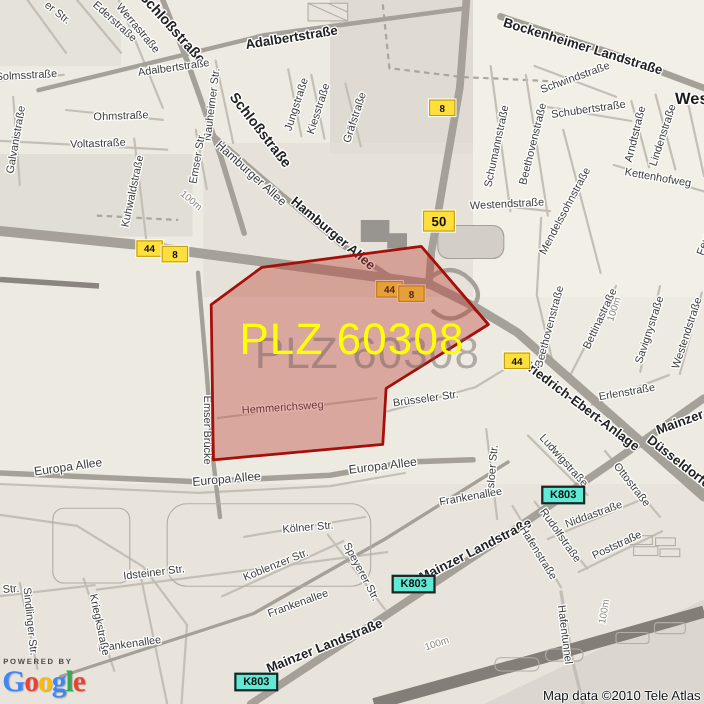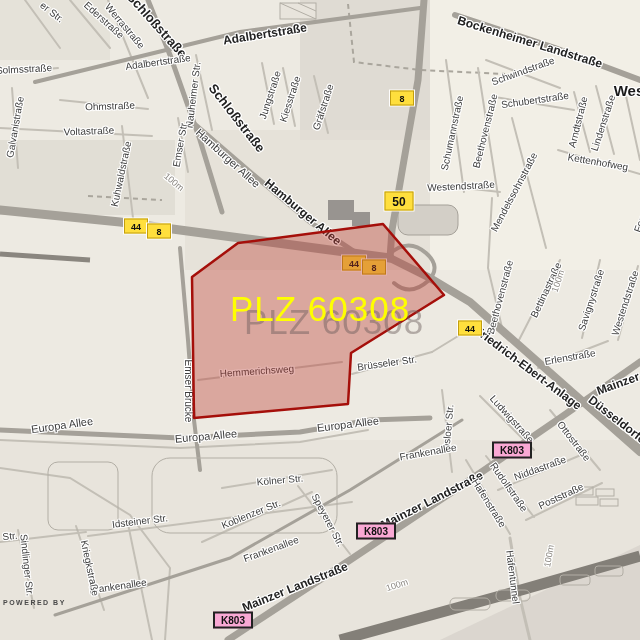"PLZ 60308" #wm-plz { font-size: 35px -> 40px }
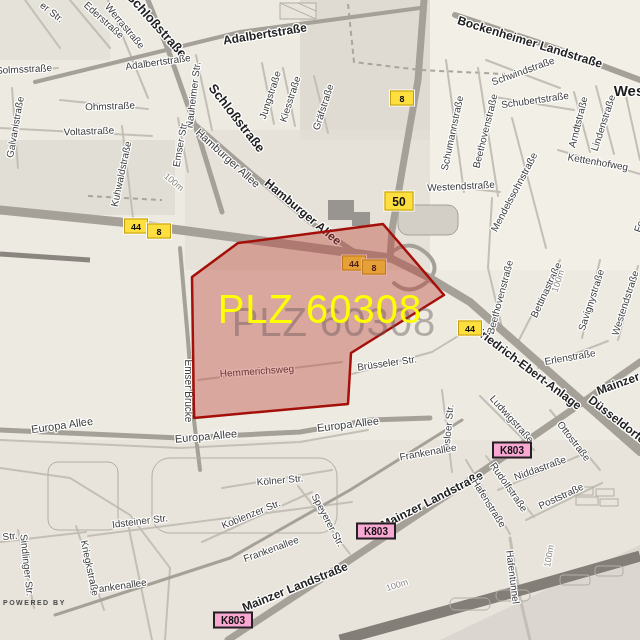"K803" .badge.k { background: #f9a8d4 -> #5eead4 }
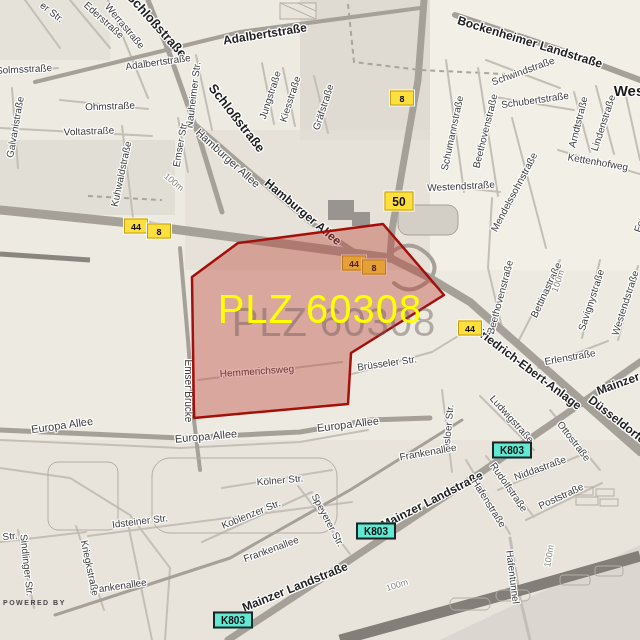"Google" div { html: none -> <div><span>G</span><span>o</span><span>o</span><span>g</span><span>l</span><span>e</span></div> }
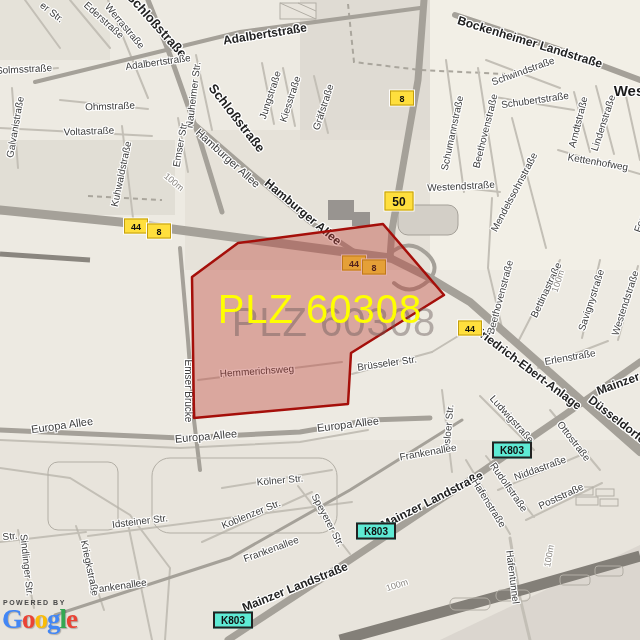"Map data ©2010 Tele Atlas" div { html: none -> <div>Map data ©2010 Tele Atlas</div> }
